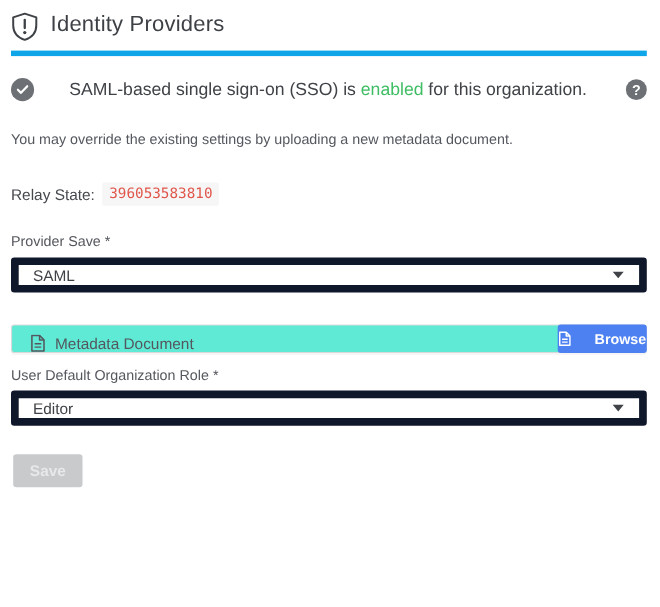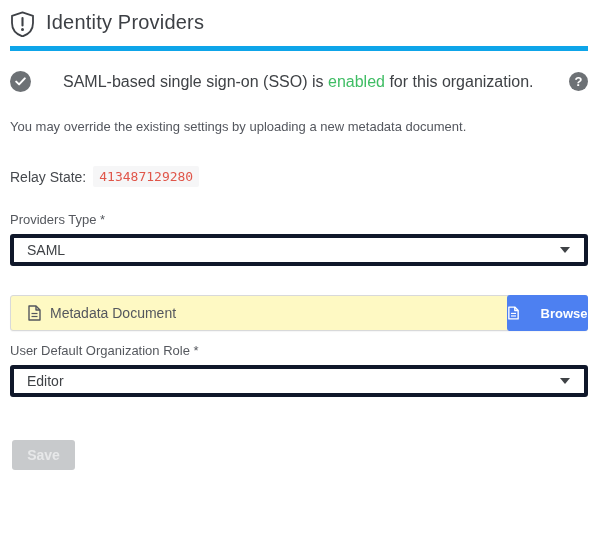"413487129280" span.relay-value { text: 413487129280 -> 396053583810 }
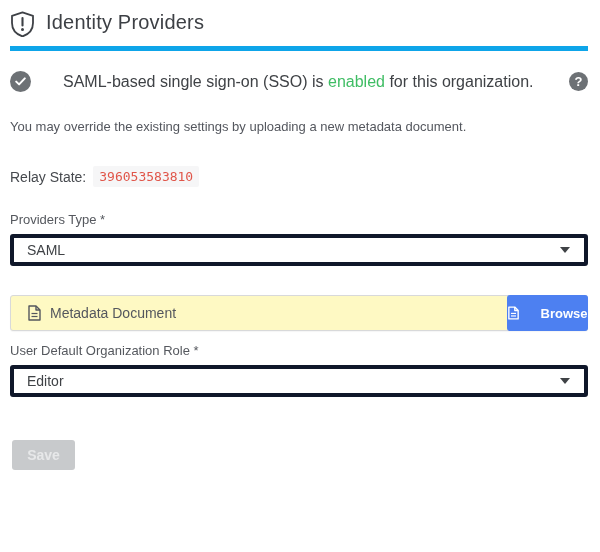"Providers Type *" div.field-label { text: Providers Type -> Provider Save }
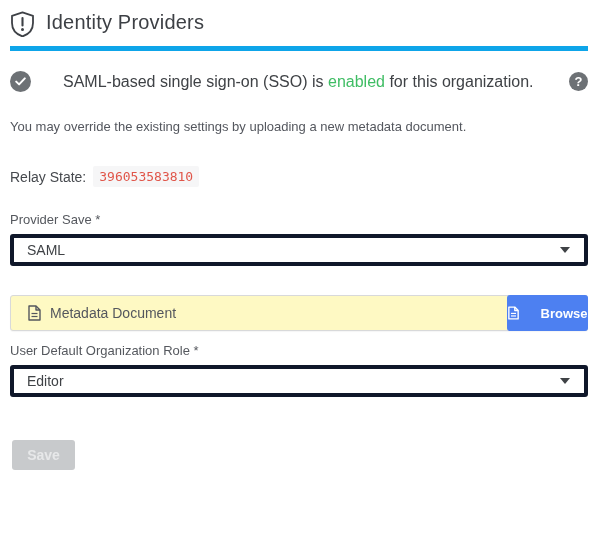"SAML" .select-box { border: 4px solid #0f172a -> 7px solid #0f172a }
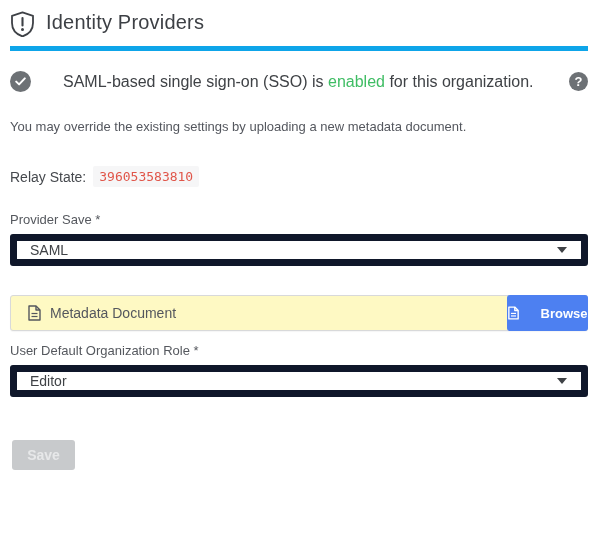"Metadata Document" .file-row { align-items: center -> flex-end; background: #fef9c3 -> #5eead4; height: 36px -> 26px }
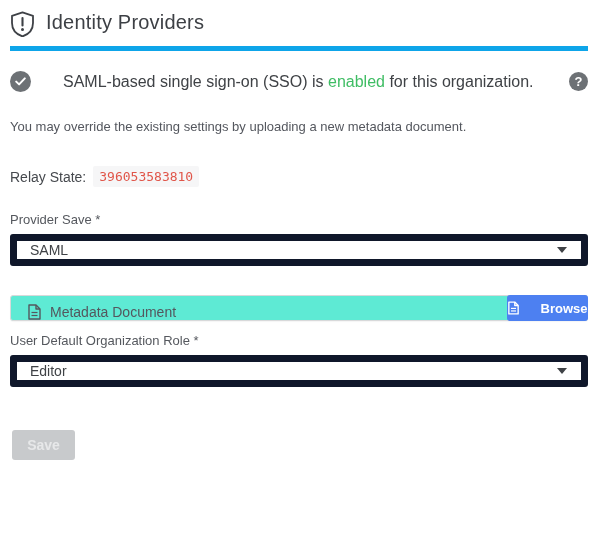"Save" .save-btn { margin-top: 18px -> 1px }
